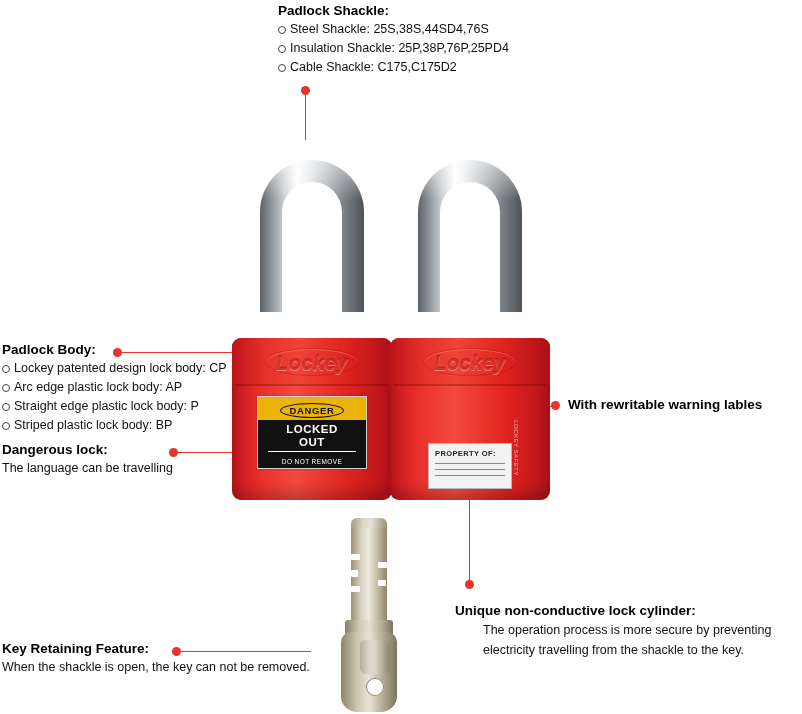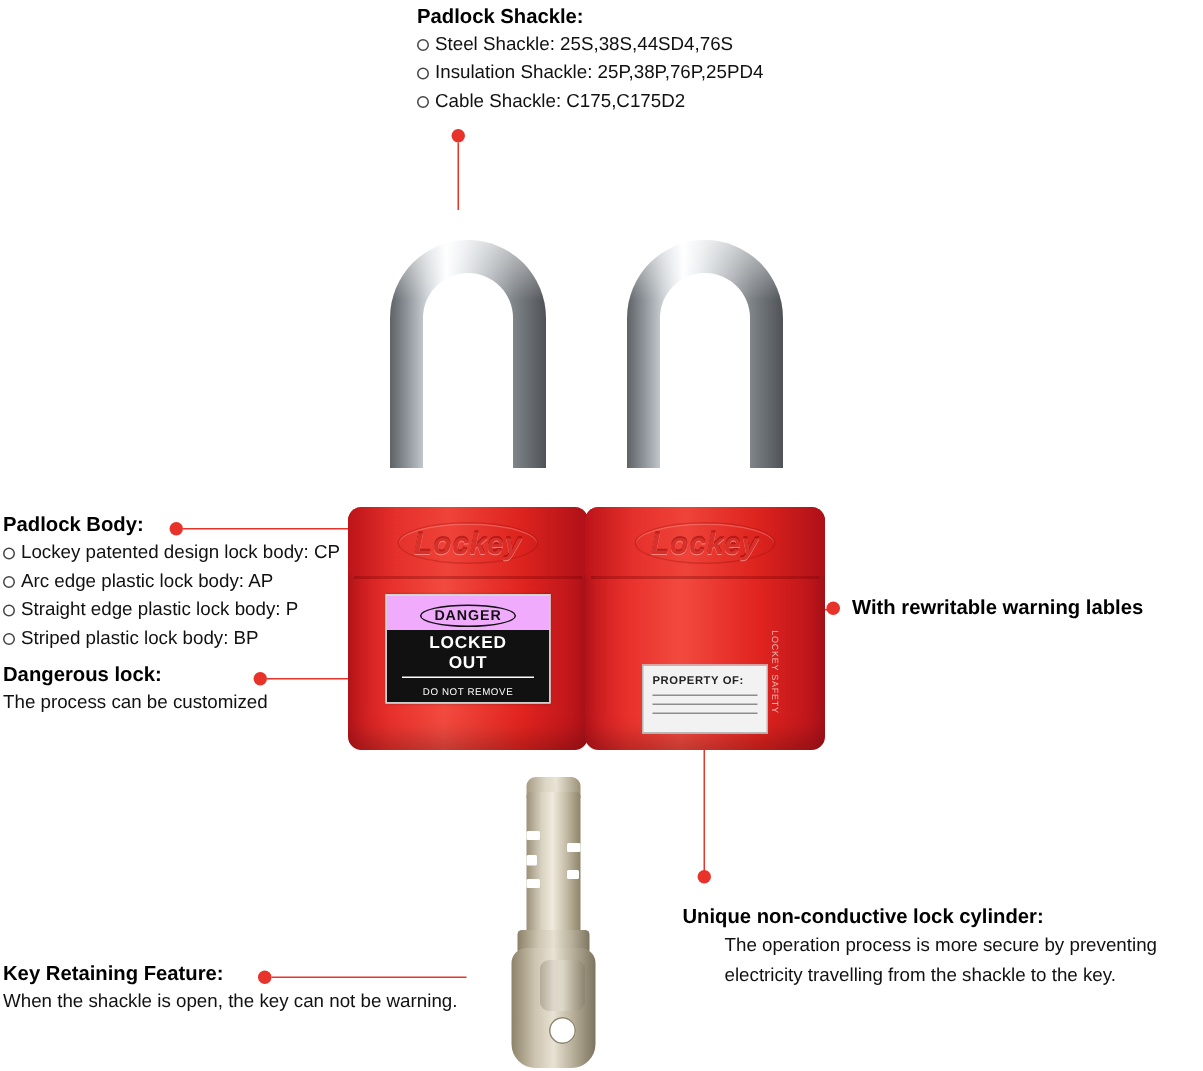"DANGER" .danger-top { background: #f0abfc -> #eab308 }
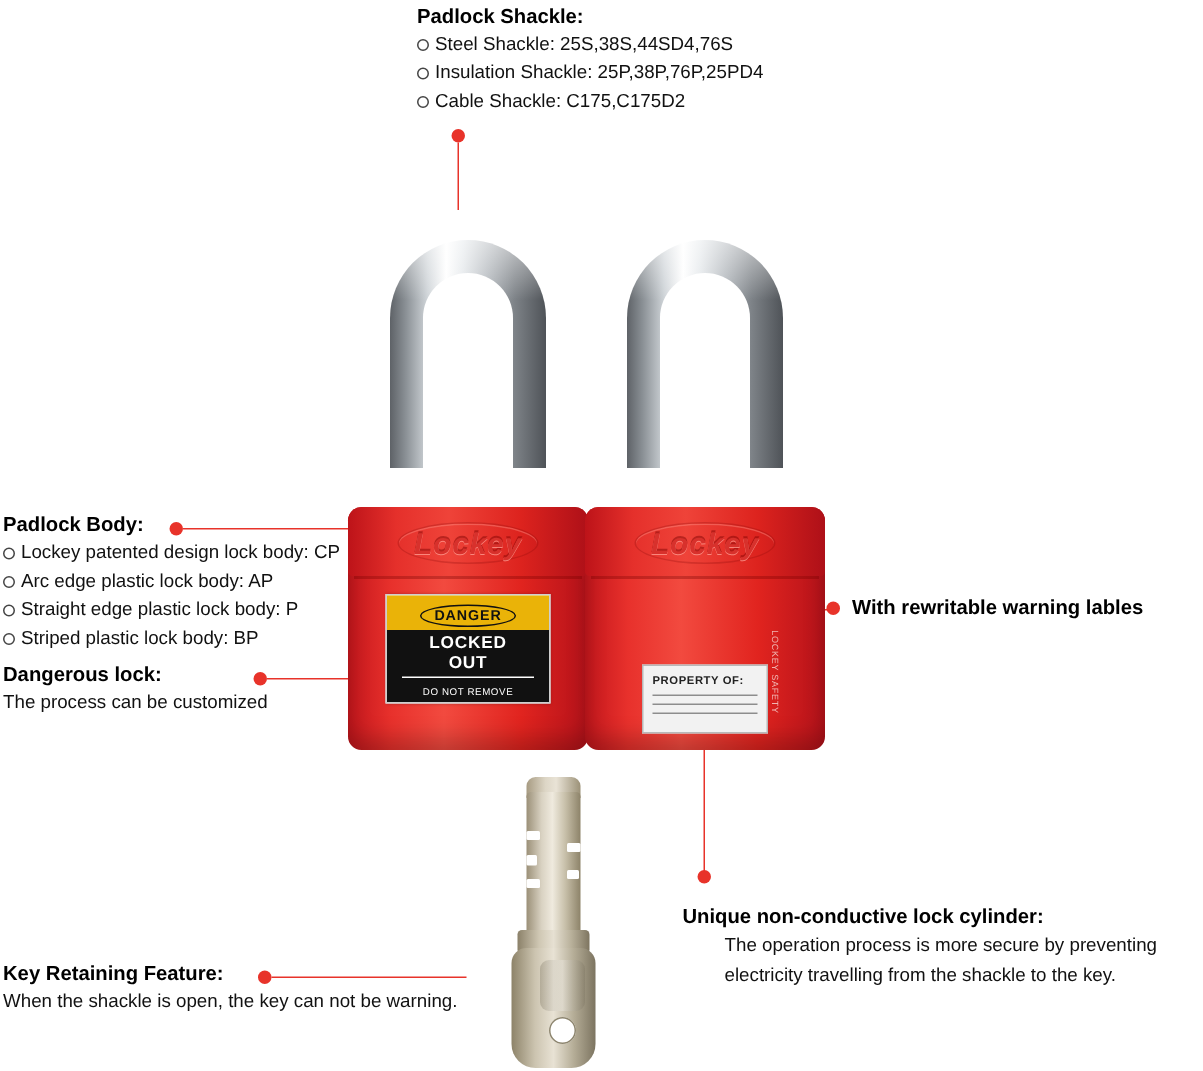"The process can be customized" div.ann-line { text: process can be customized -> language can be travelling }
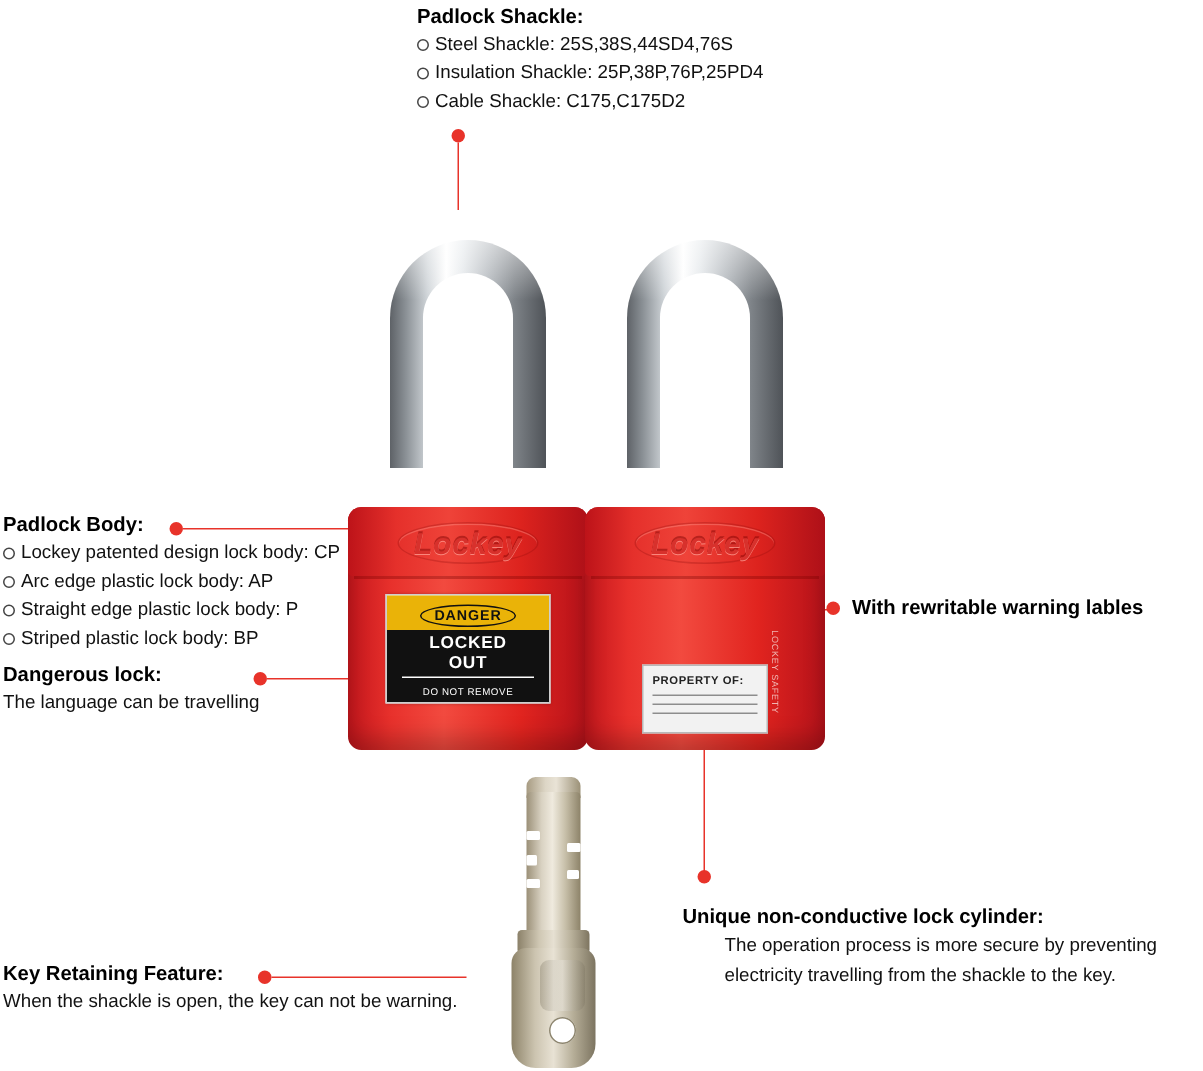"When the shackle is open," div.ann-line { text: warning -> removed }
